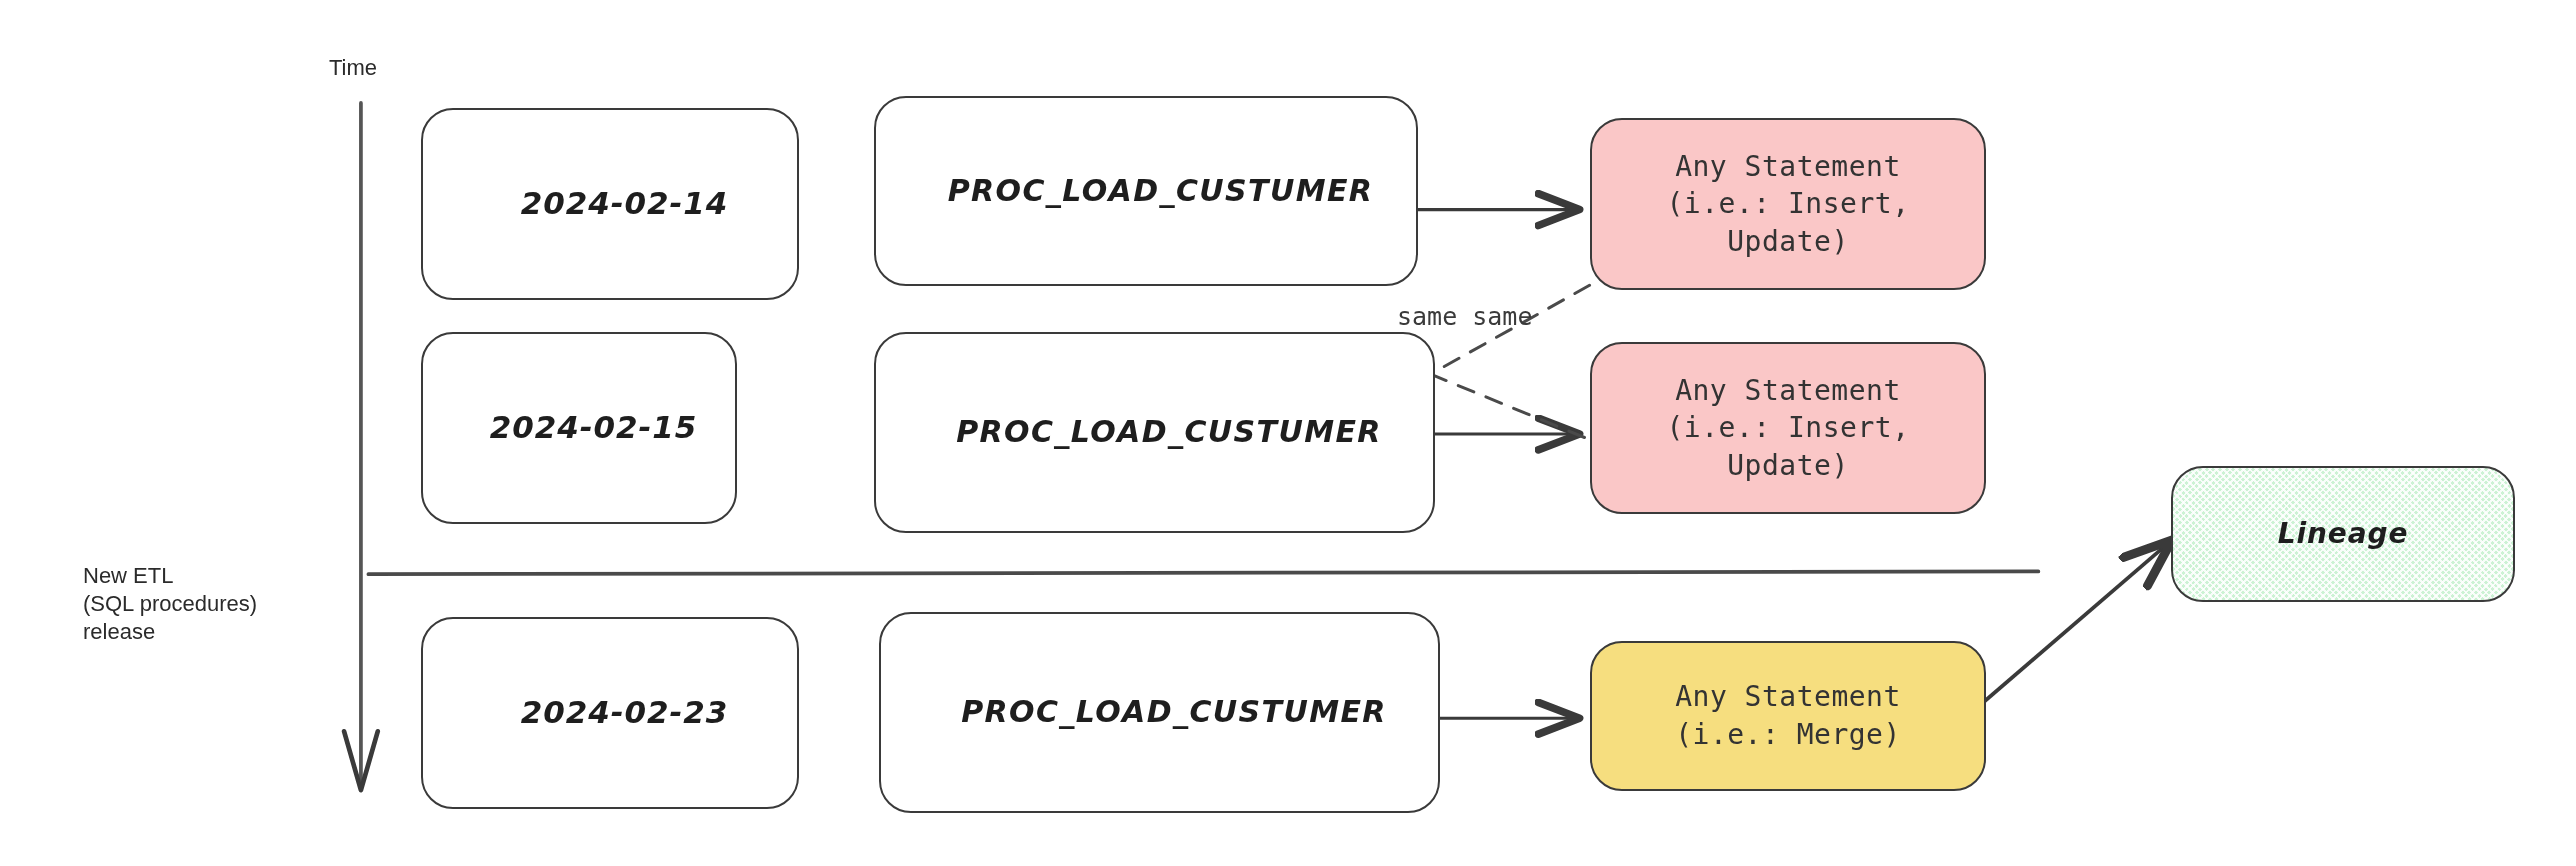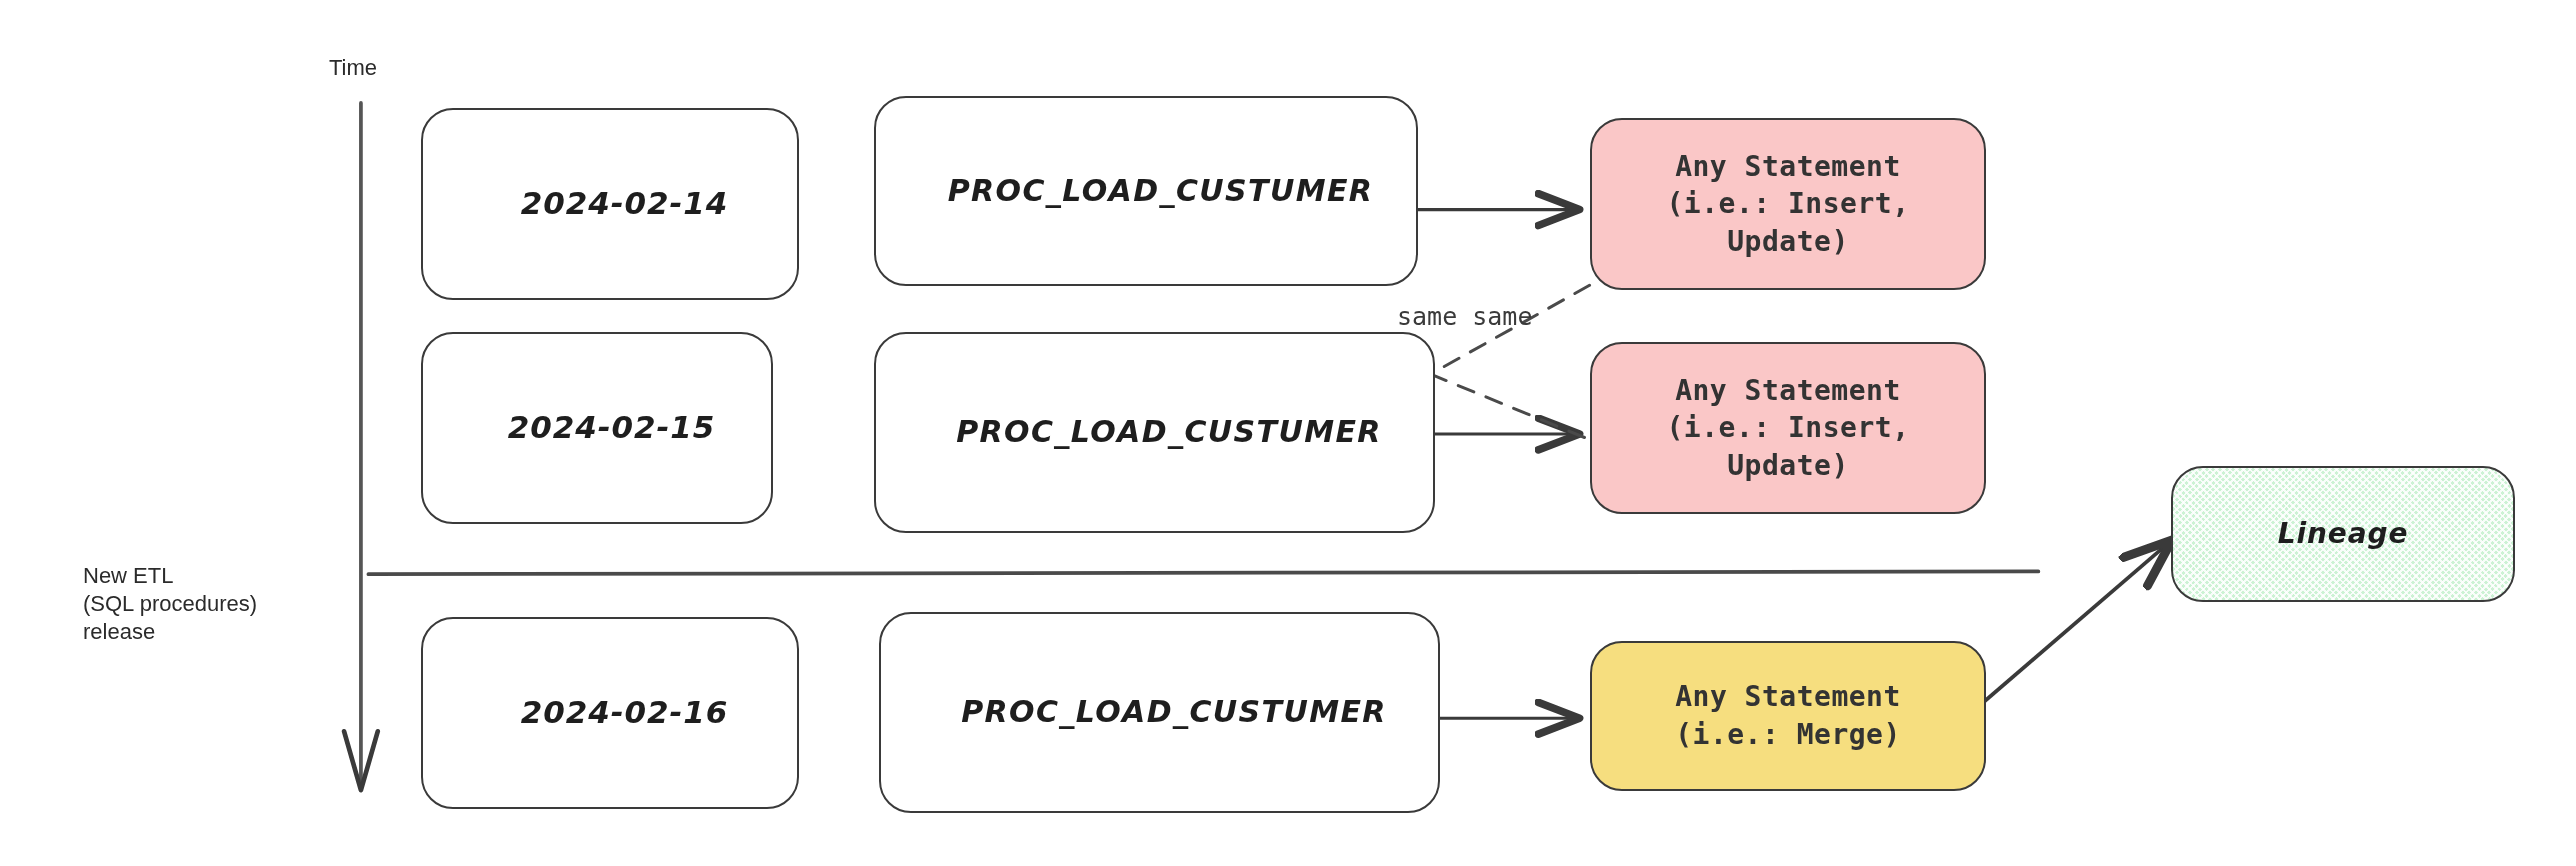"Any Statement" .node { font-weight: bold -> none }
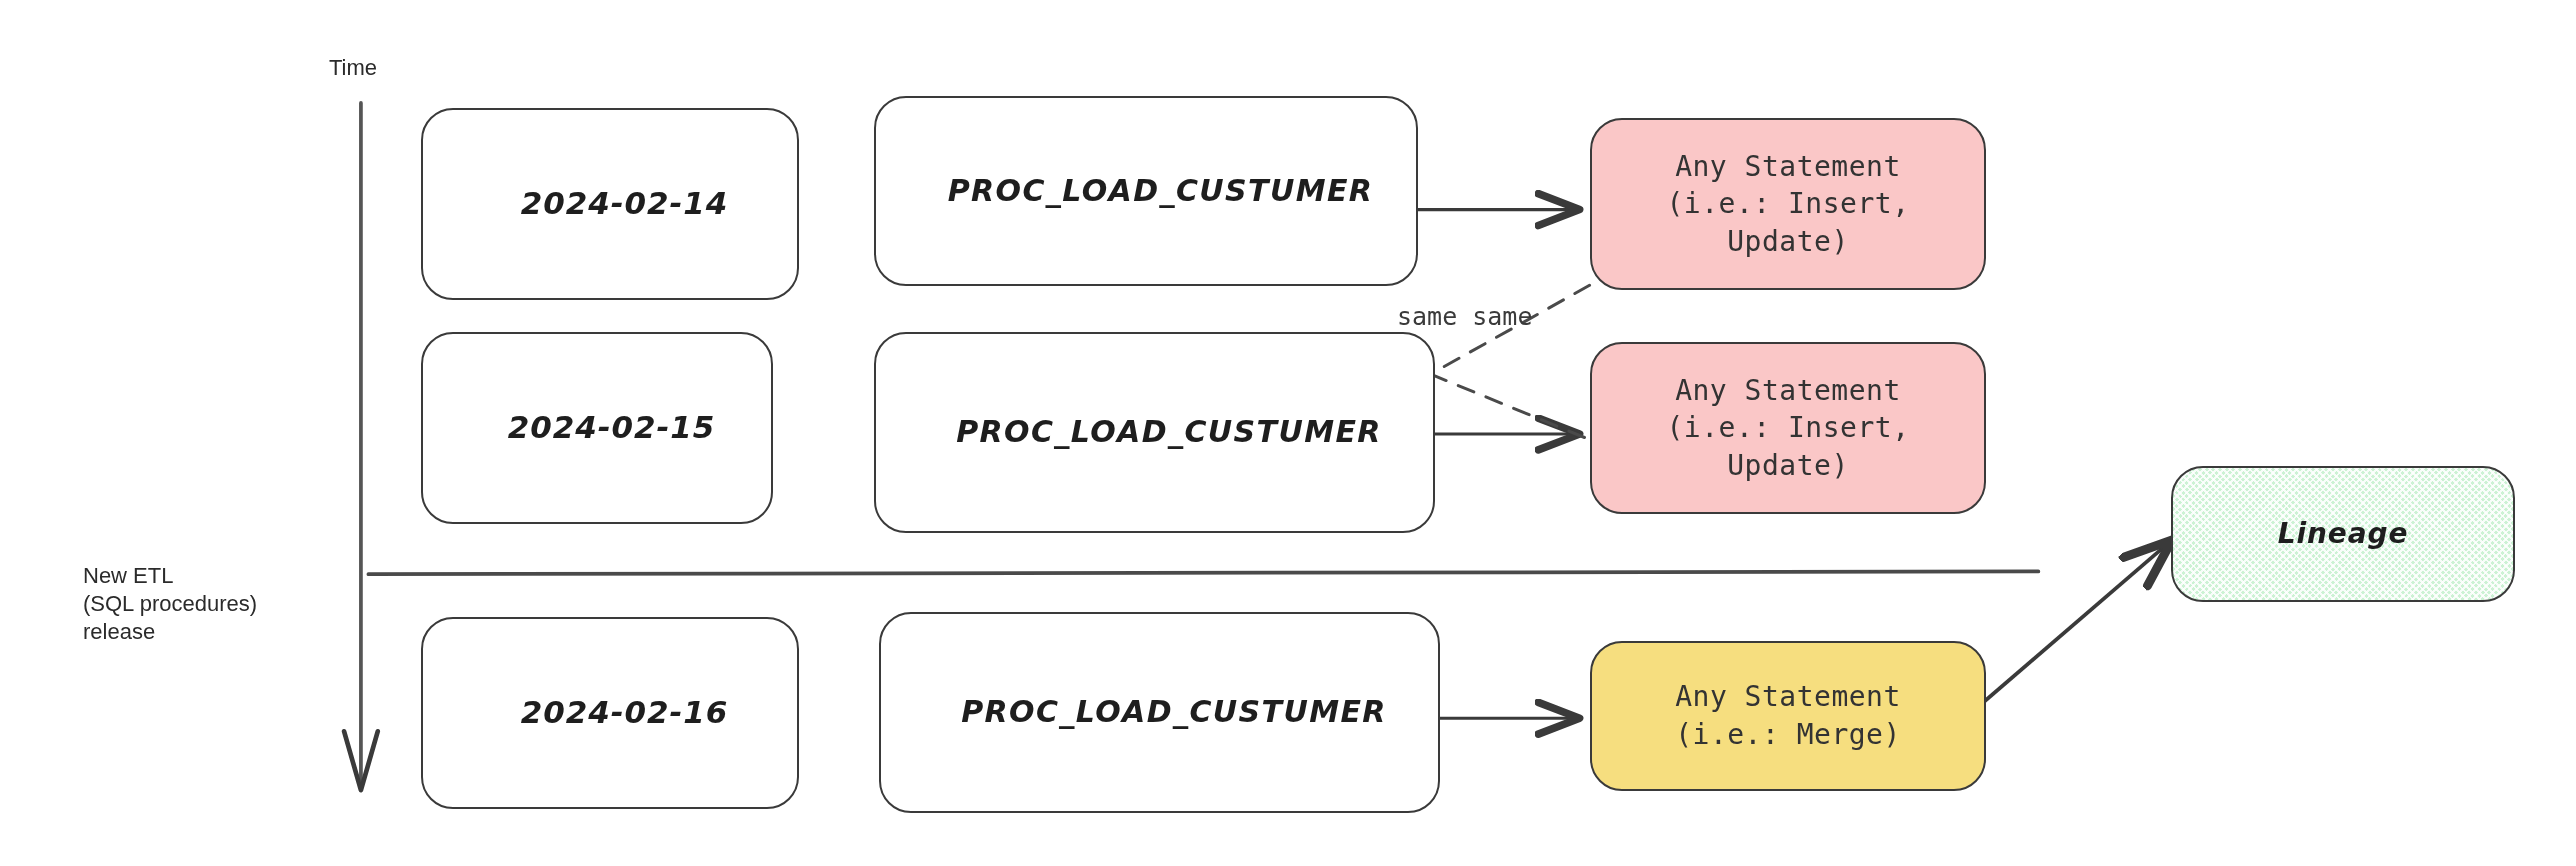"2024-02-15" div.node { width: 352px -> 316px }
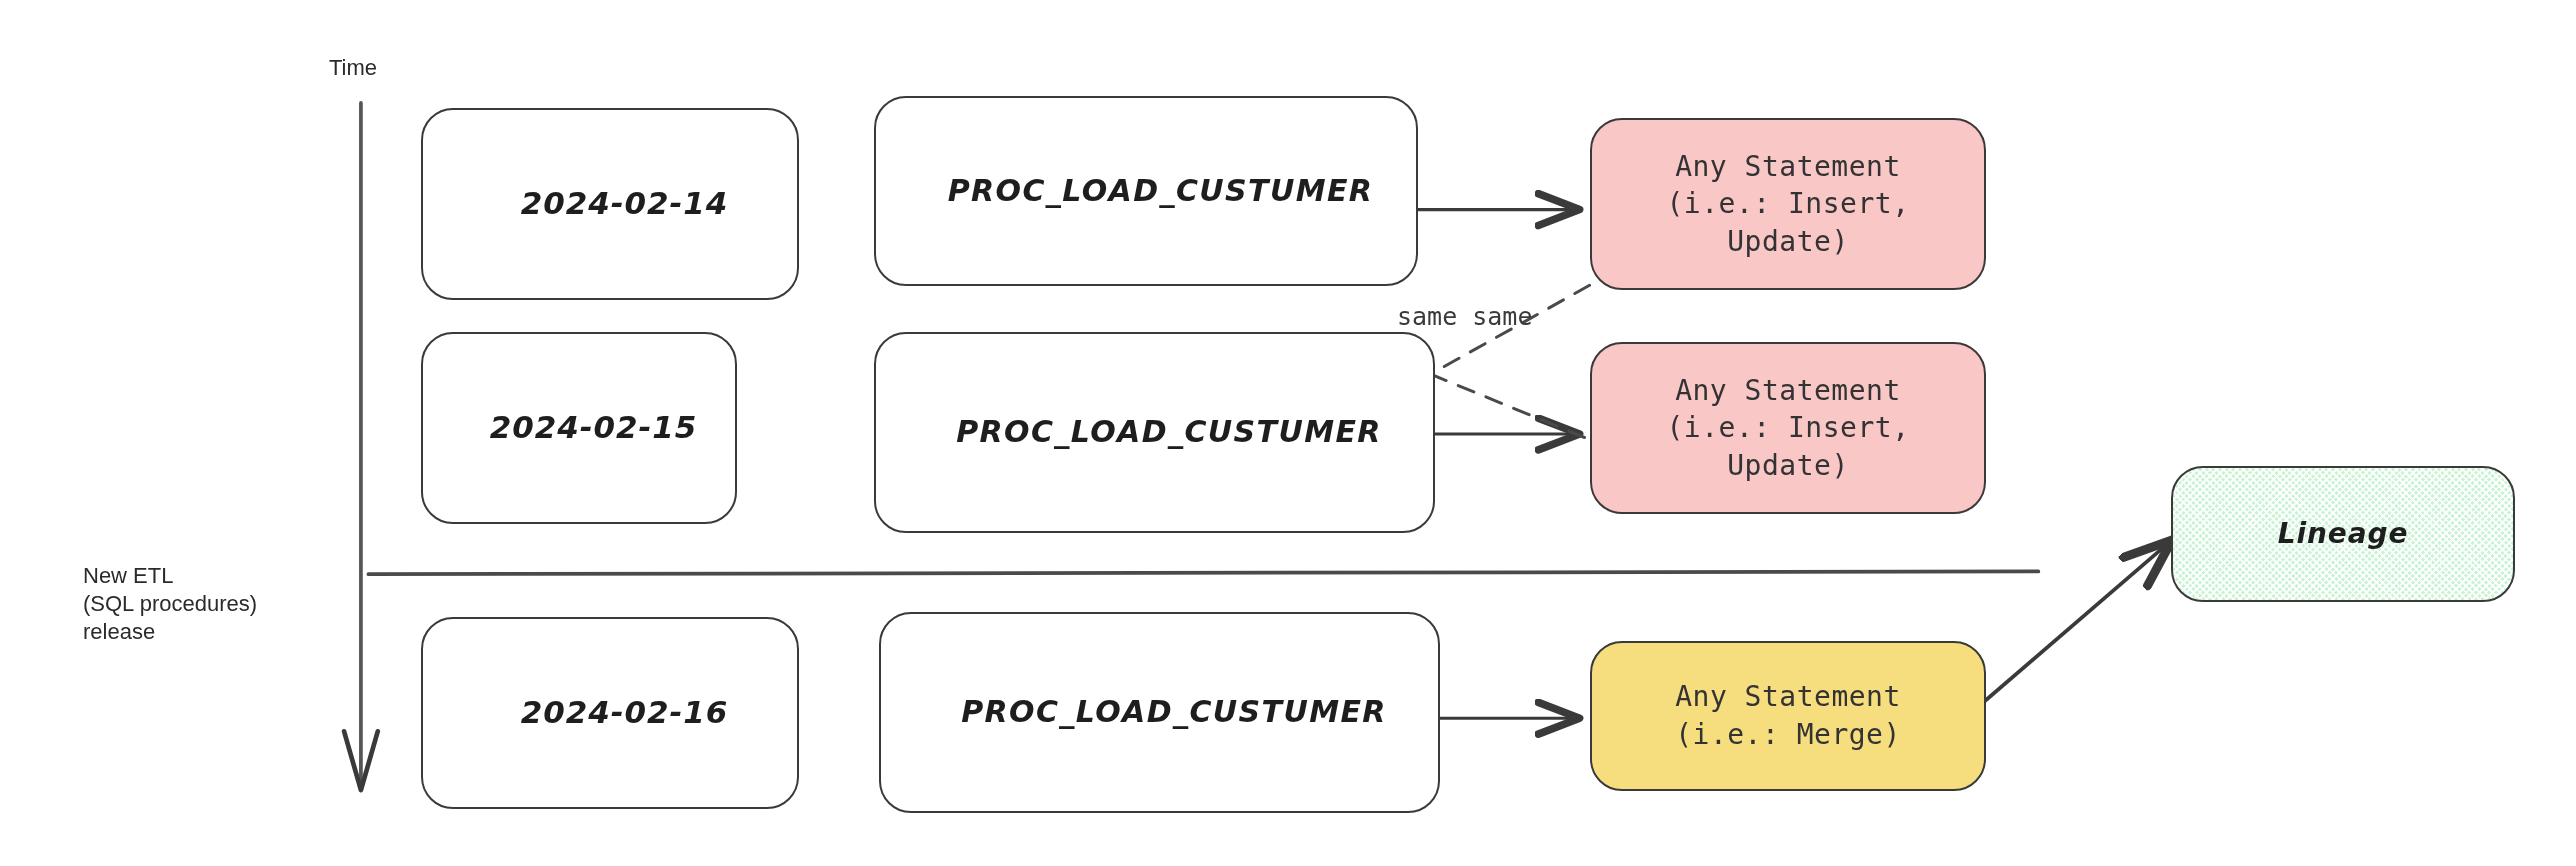"2024-02-16" div.node { text: 2024-02-16 -> 2024-02-23 }
